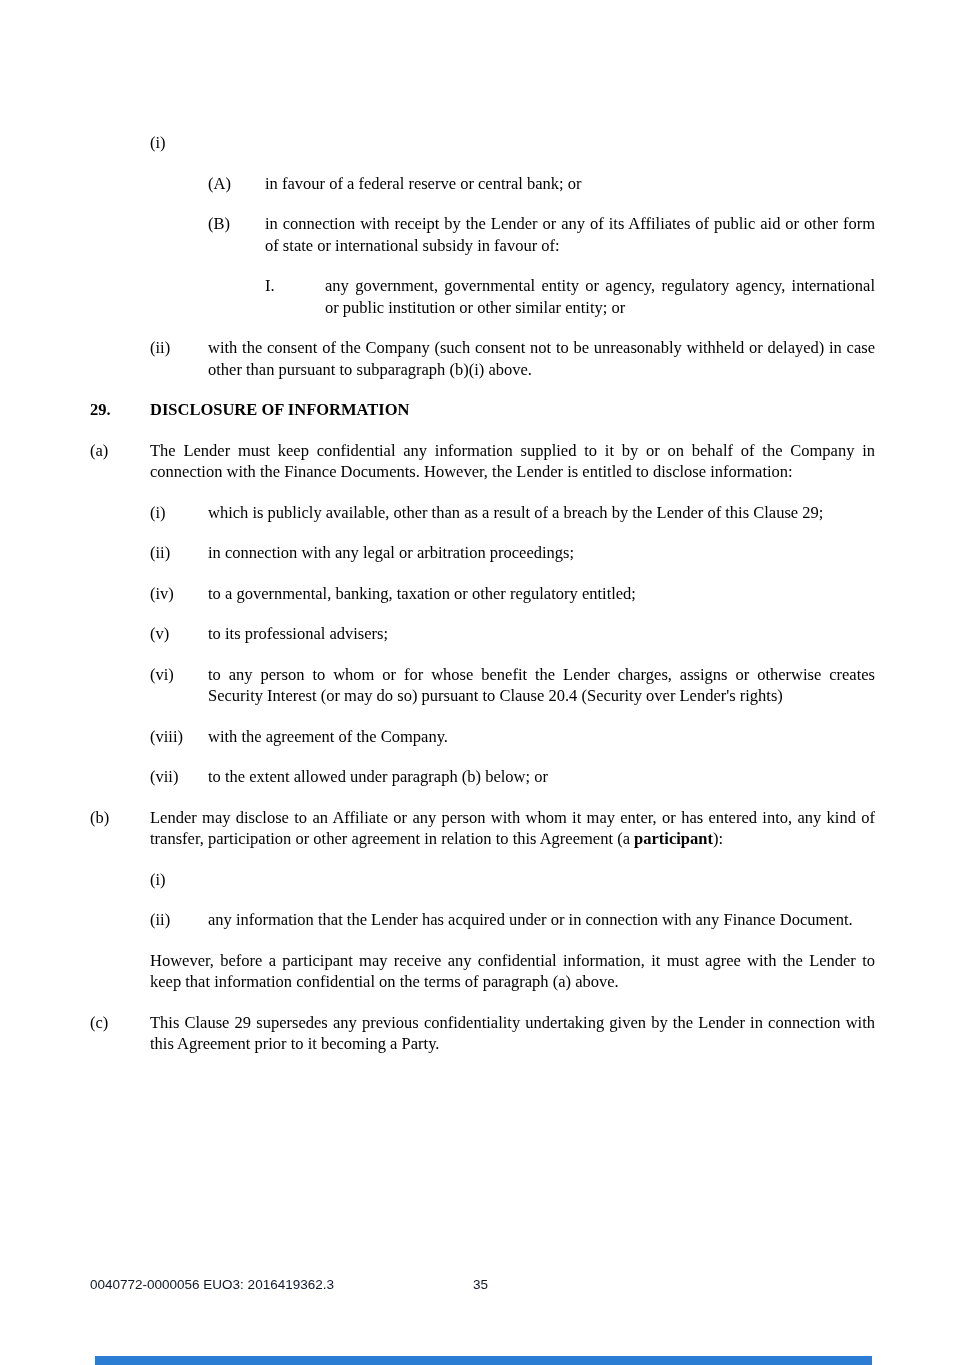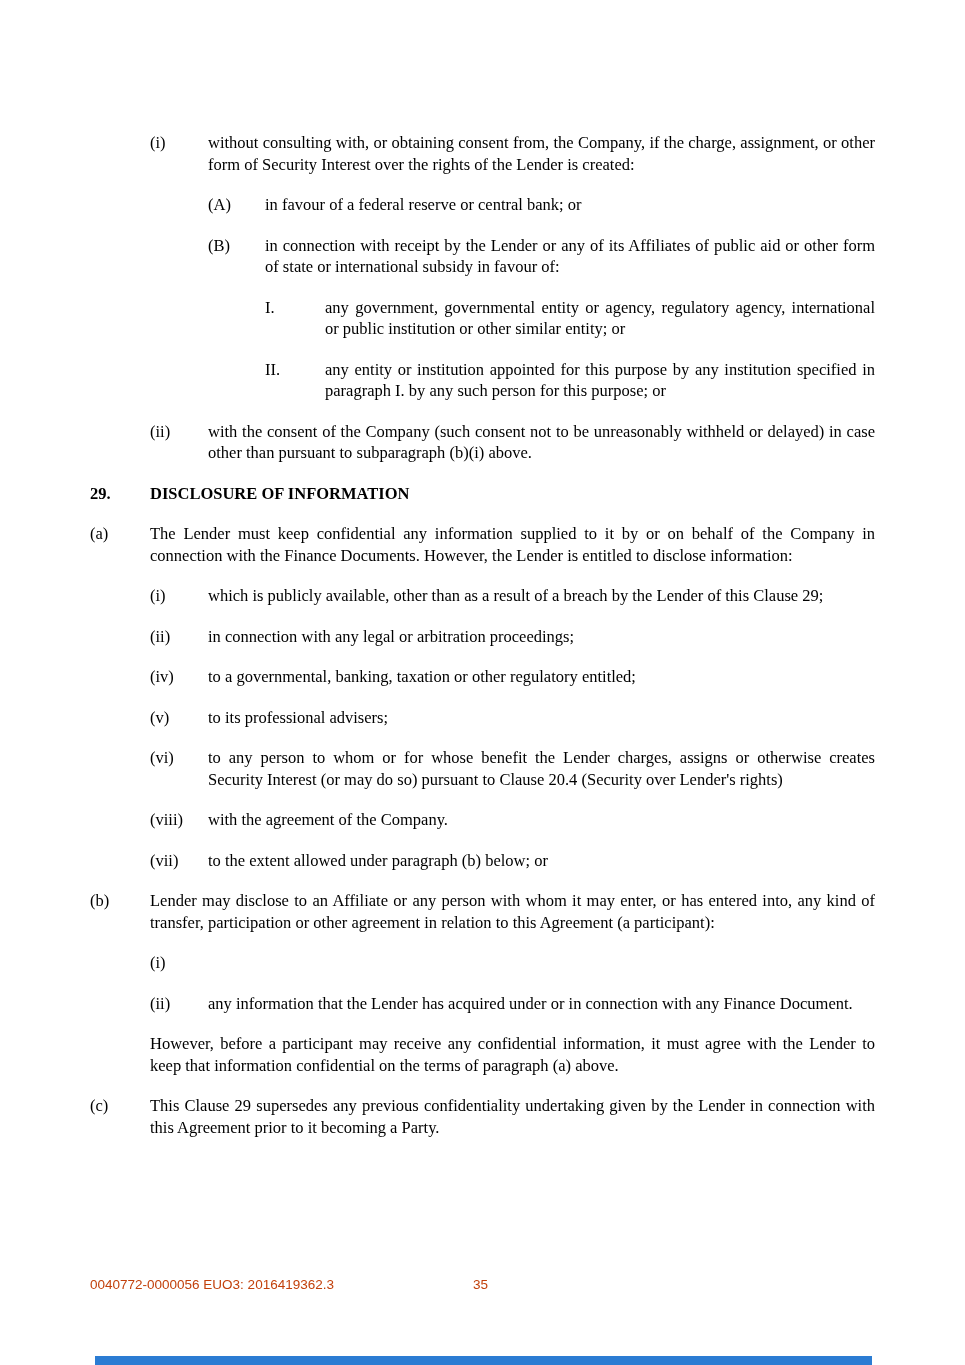"without consulting with, or obtaining" span.text { html: <span>without consulting with, or obtaining consent from, the Company, if the charge, assignment, or other form of Security Interest over the rights of the Lender is created:</span> -> none }
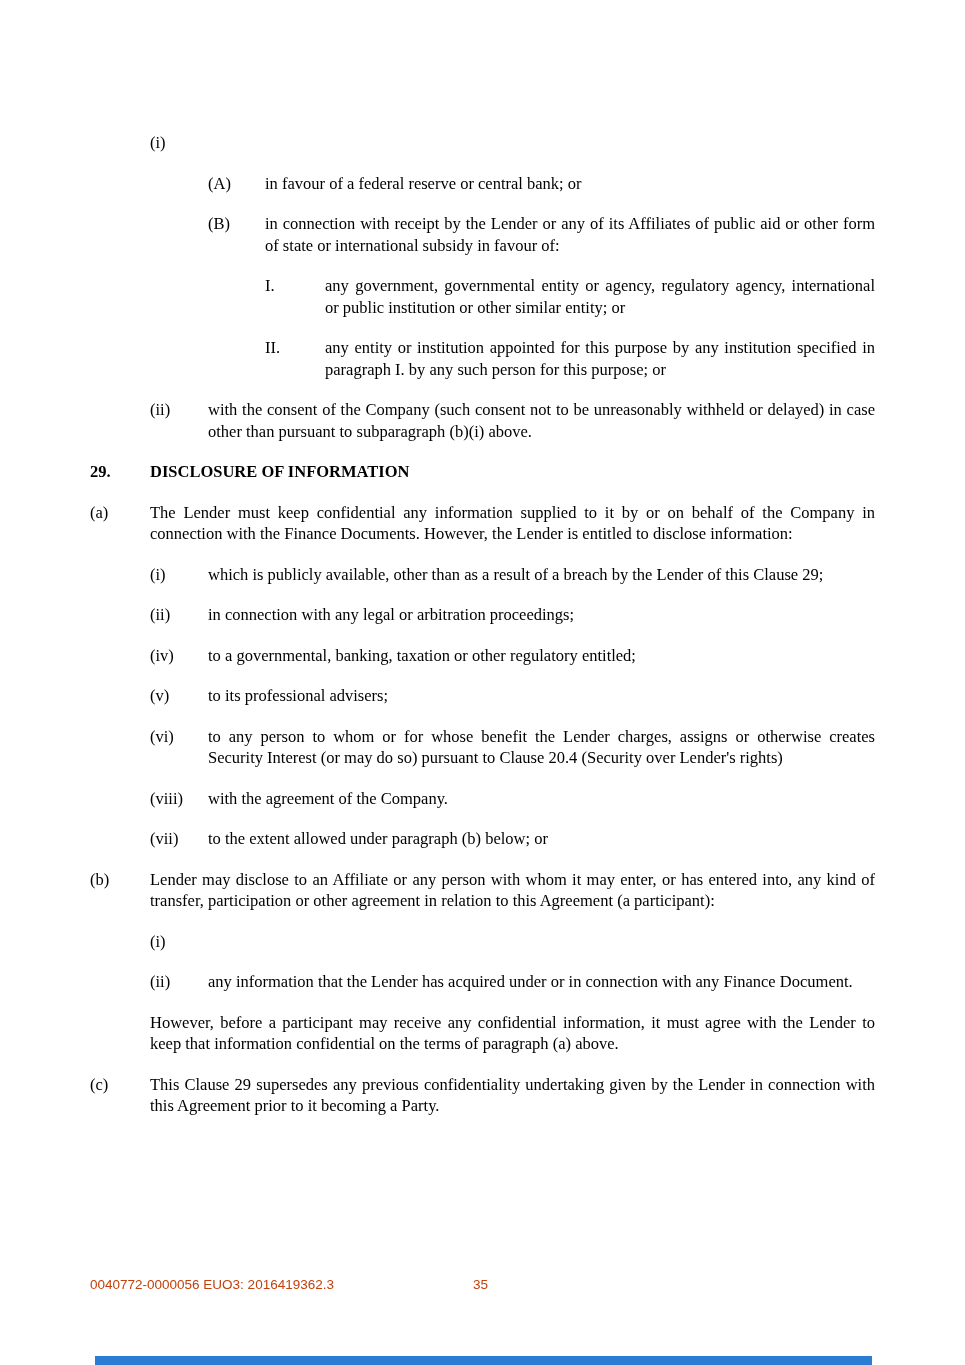"II." div.para { html: <div> <span>II.</span> <span>any entity or institution appointed for this purpose by any institution specified in paragraph I. by any such person for this purpose; or</span> </div> -> none }
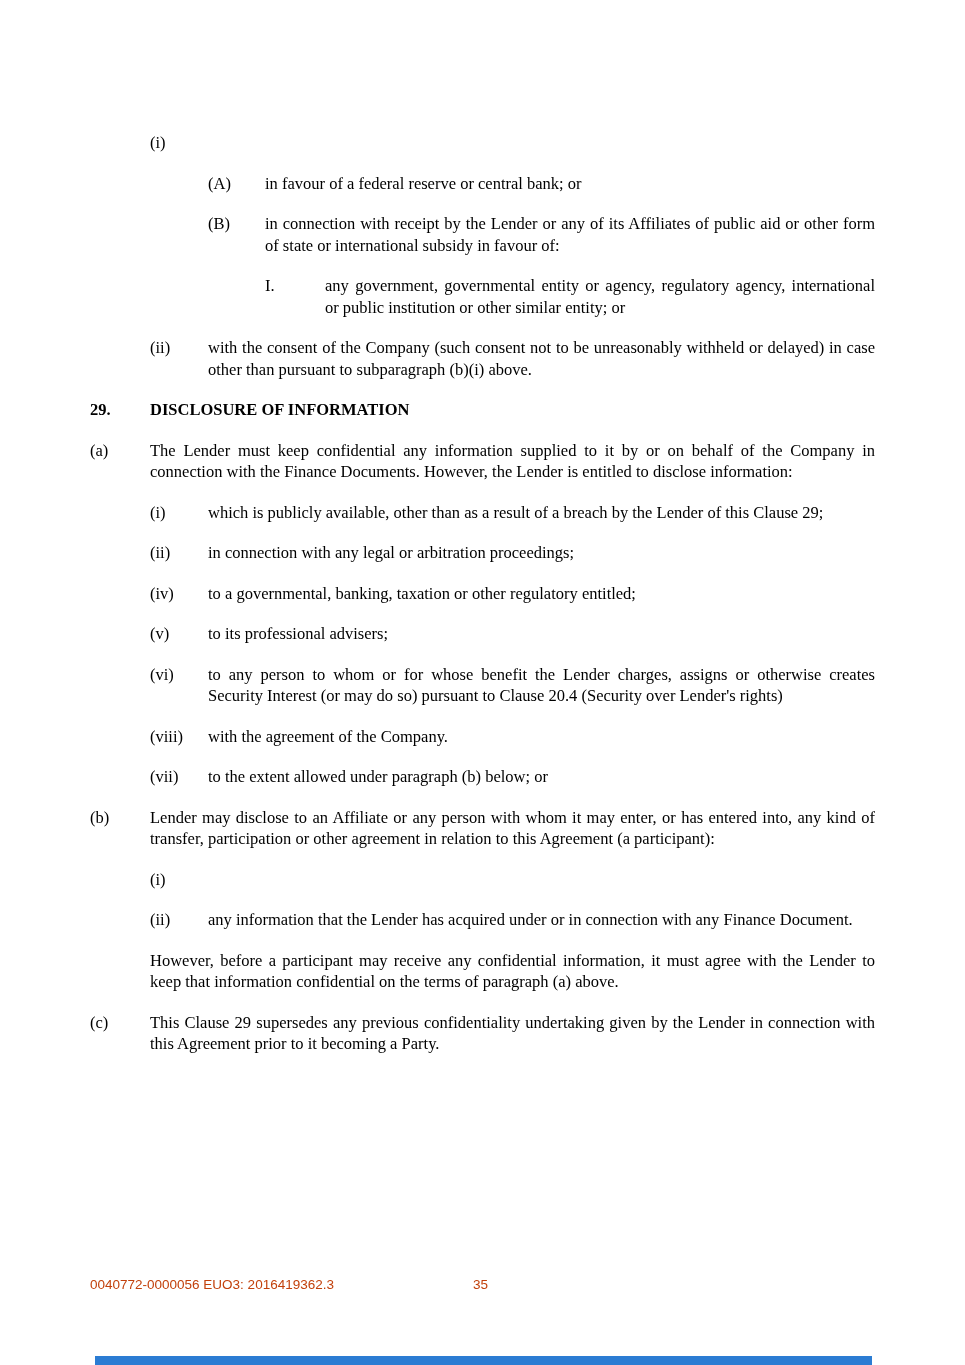"participant" .para b { font-weight: normal -> bold }
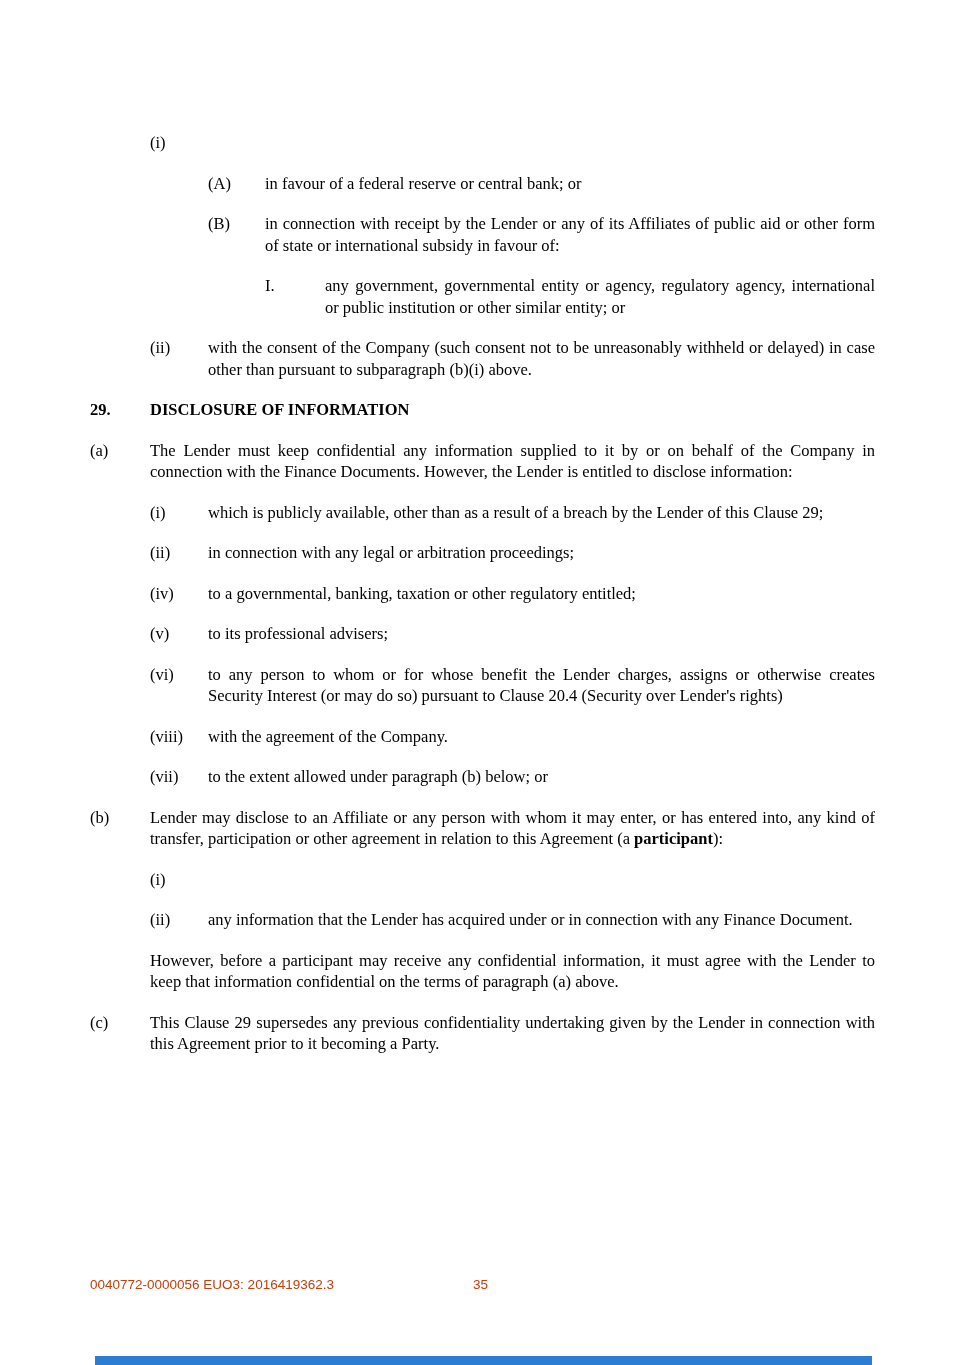"0040772-0000056 EUO3: 2016419362.3" #footer { color: #c2410c -> #0f172a }
